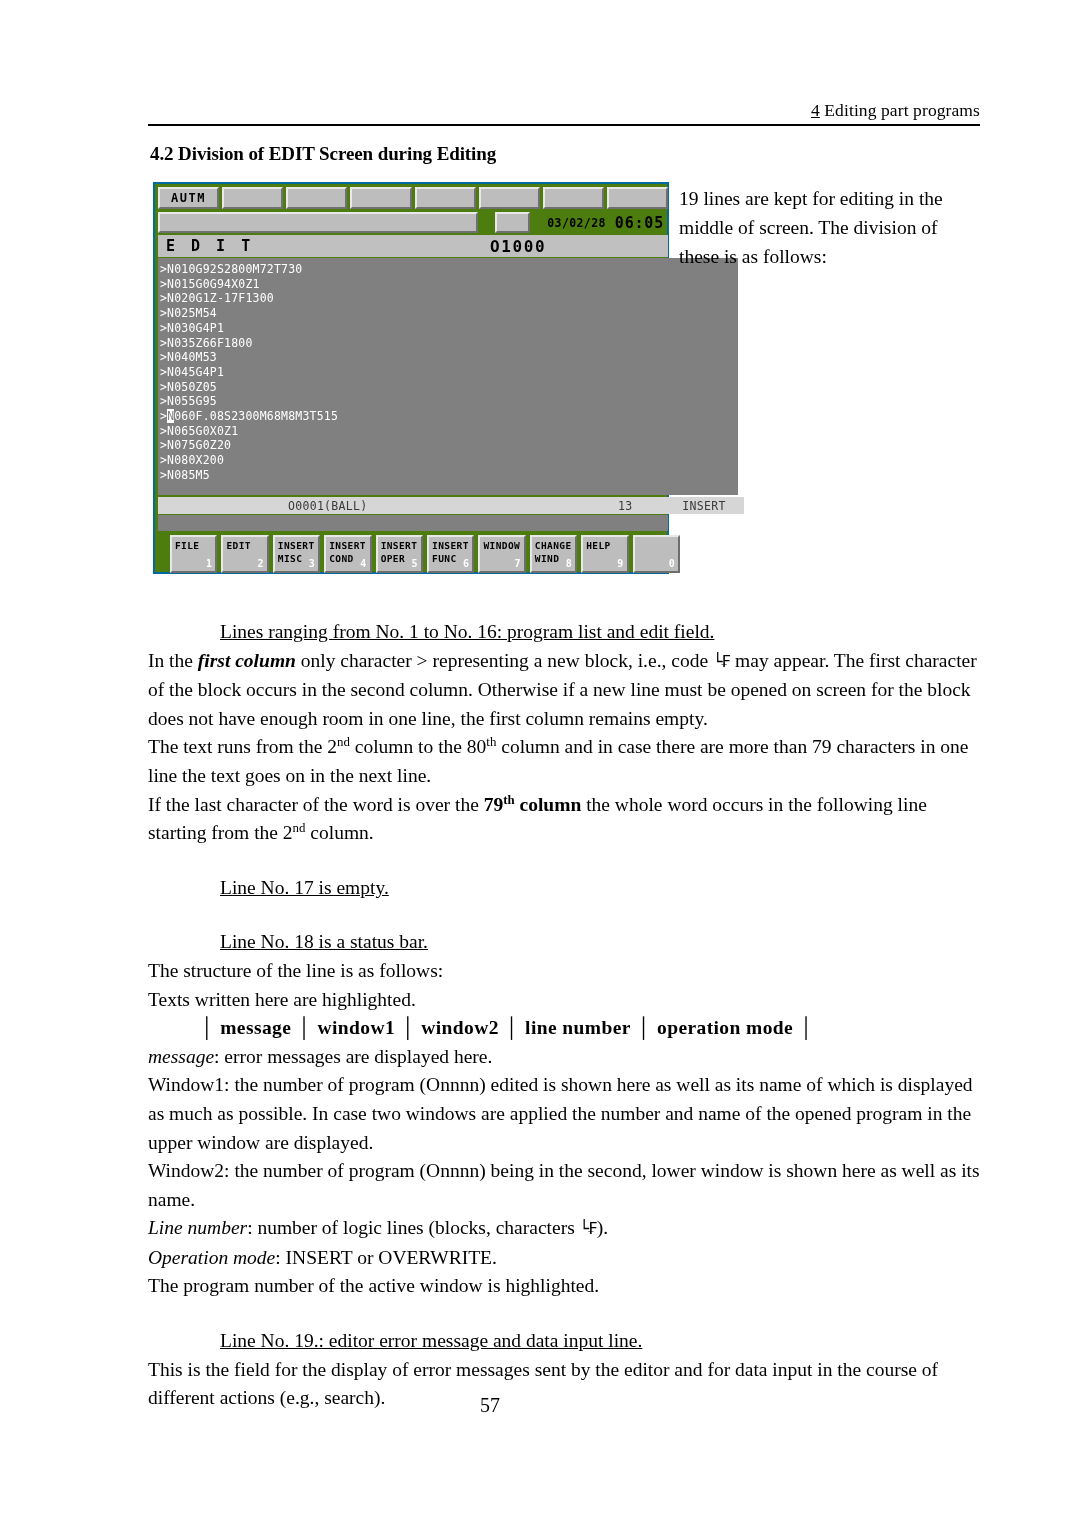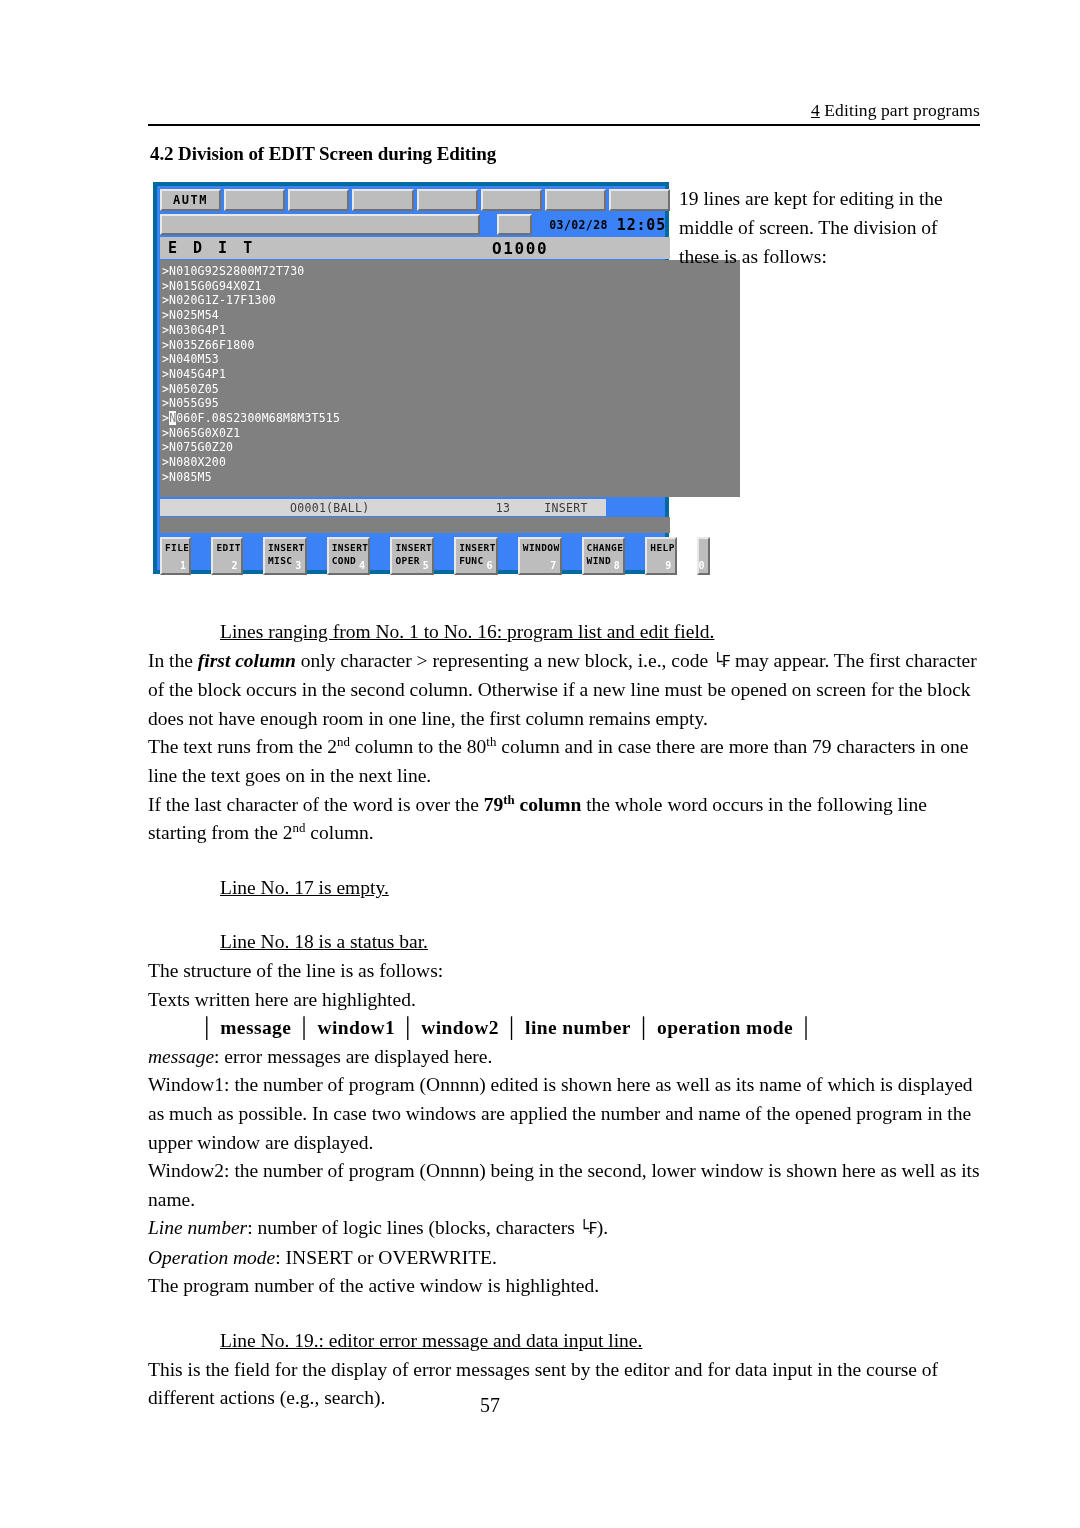"AUTM" .cnc { background: #3b82f6 -> #4d7c0f; border: 4px solid #0369a1 -> 2px solid #0369a1 }
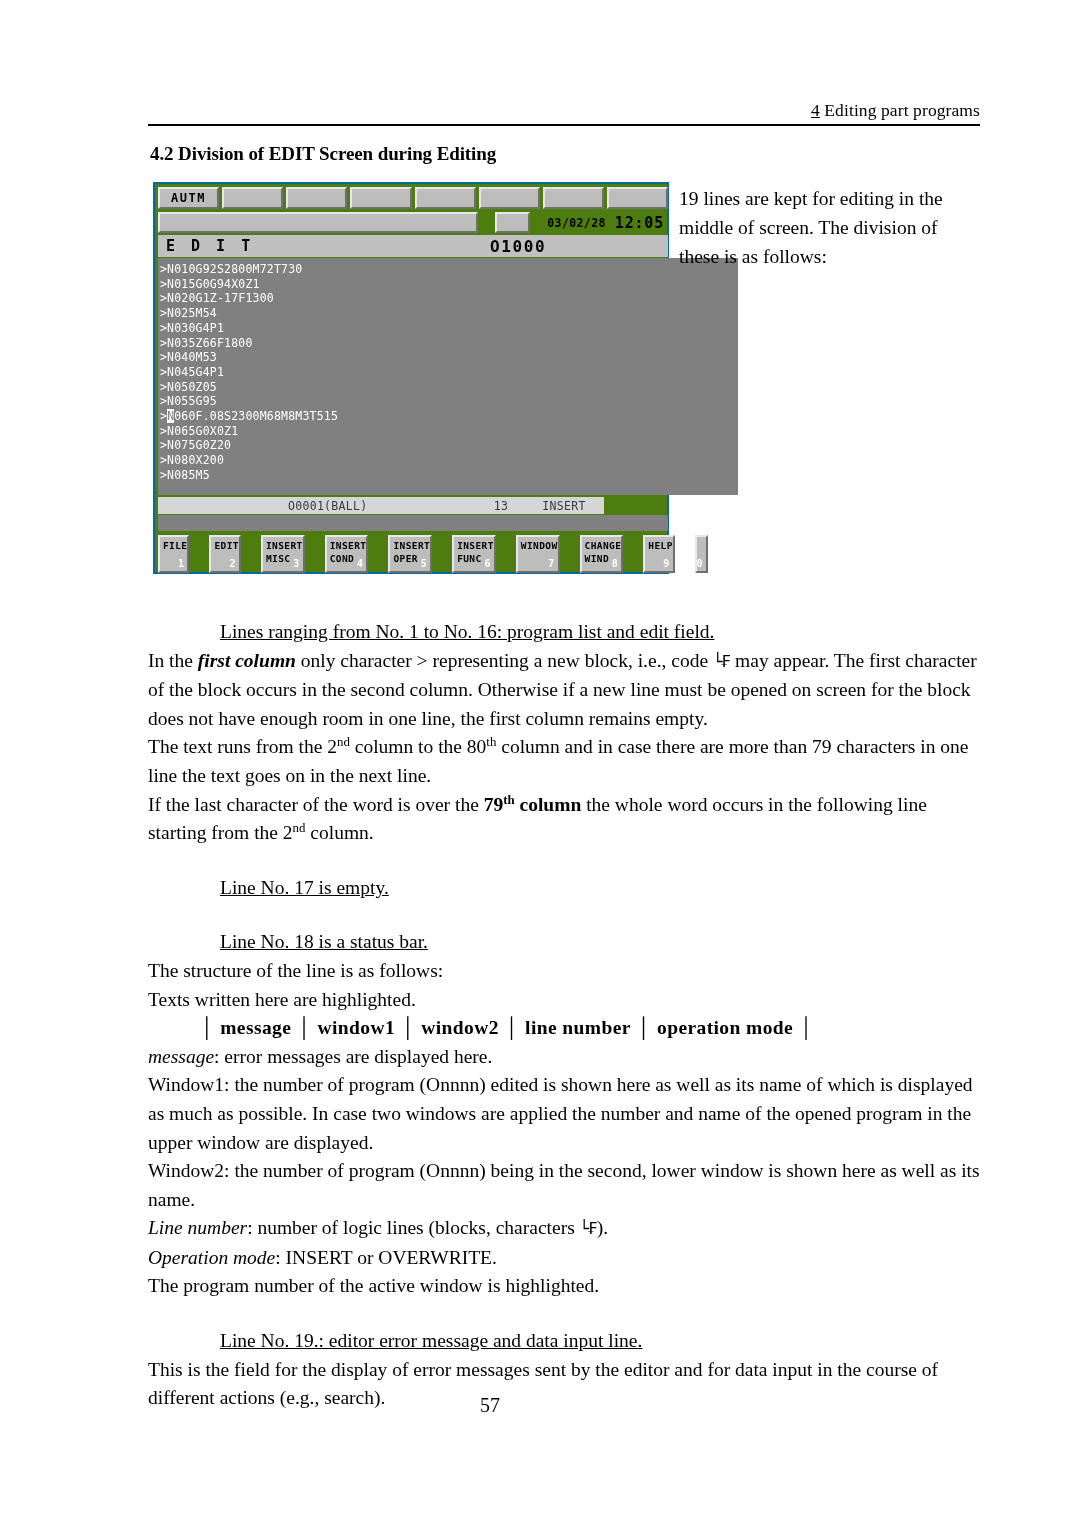"12:05" span.cnc-time { text: 12:05 -> 06:05 }
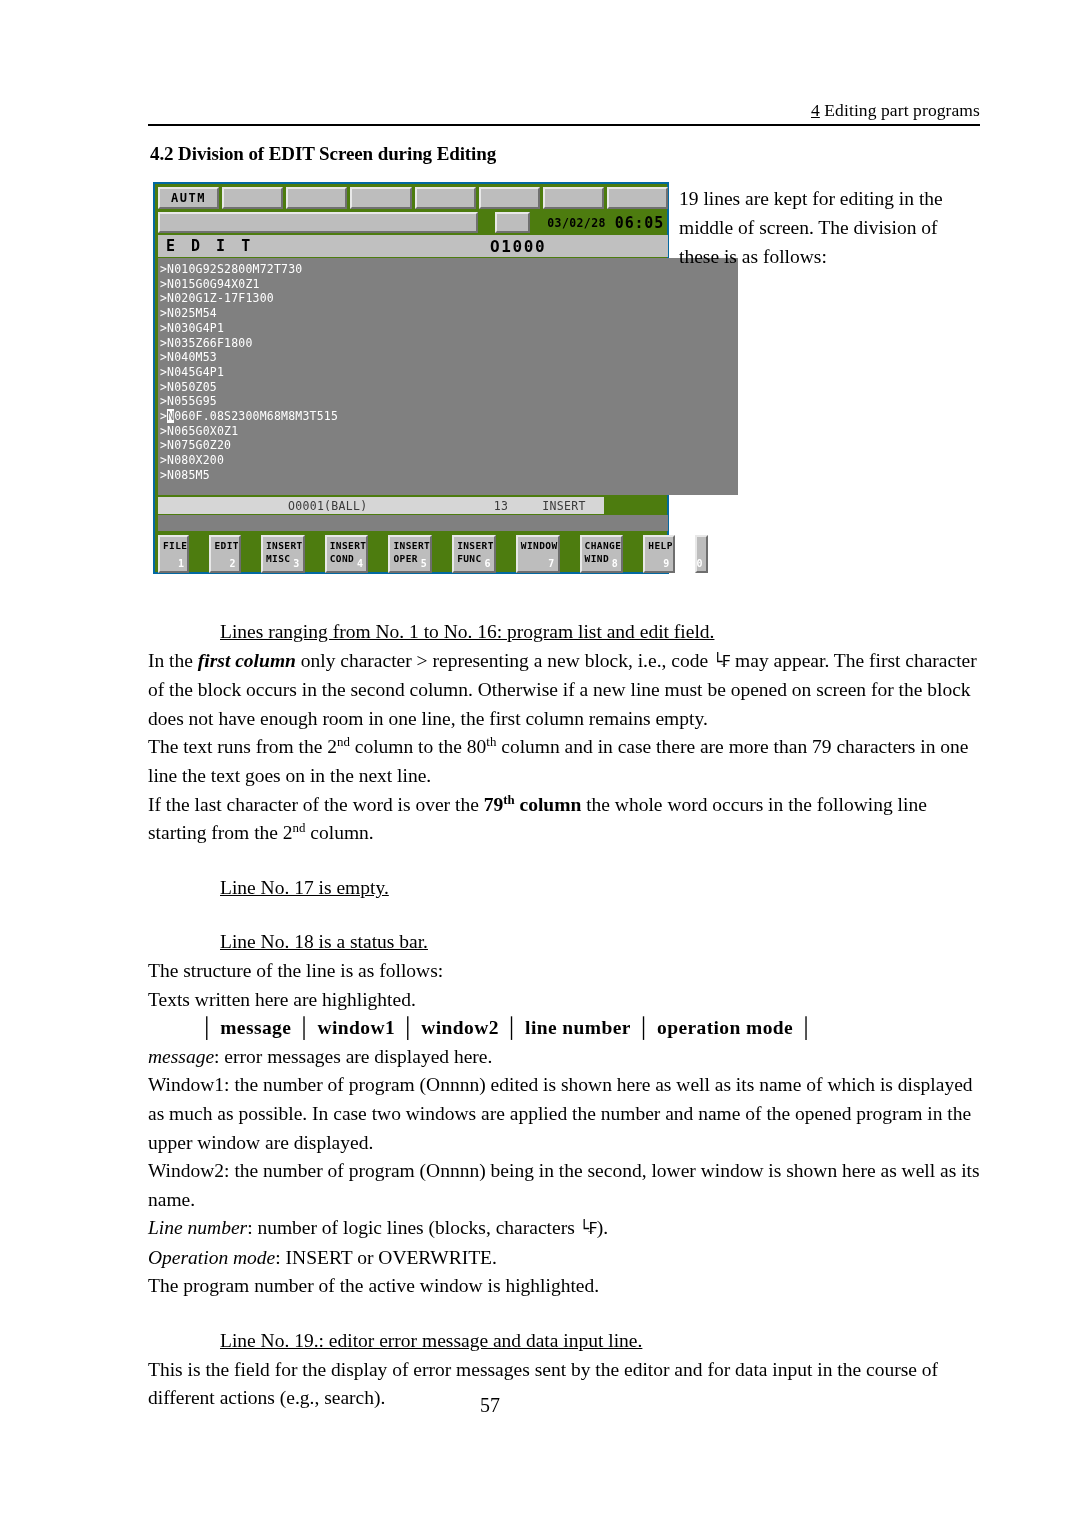"O0001(BALL)" .cnc-status { width: 446px -> 586px }
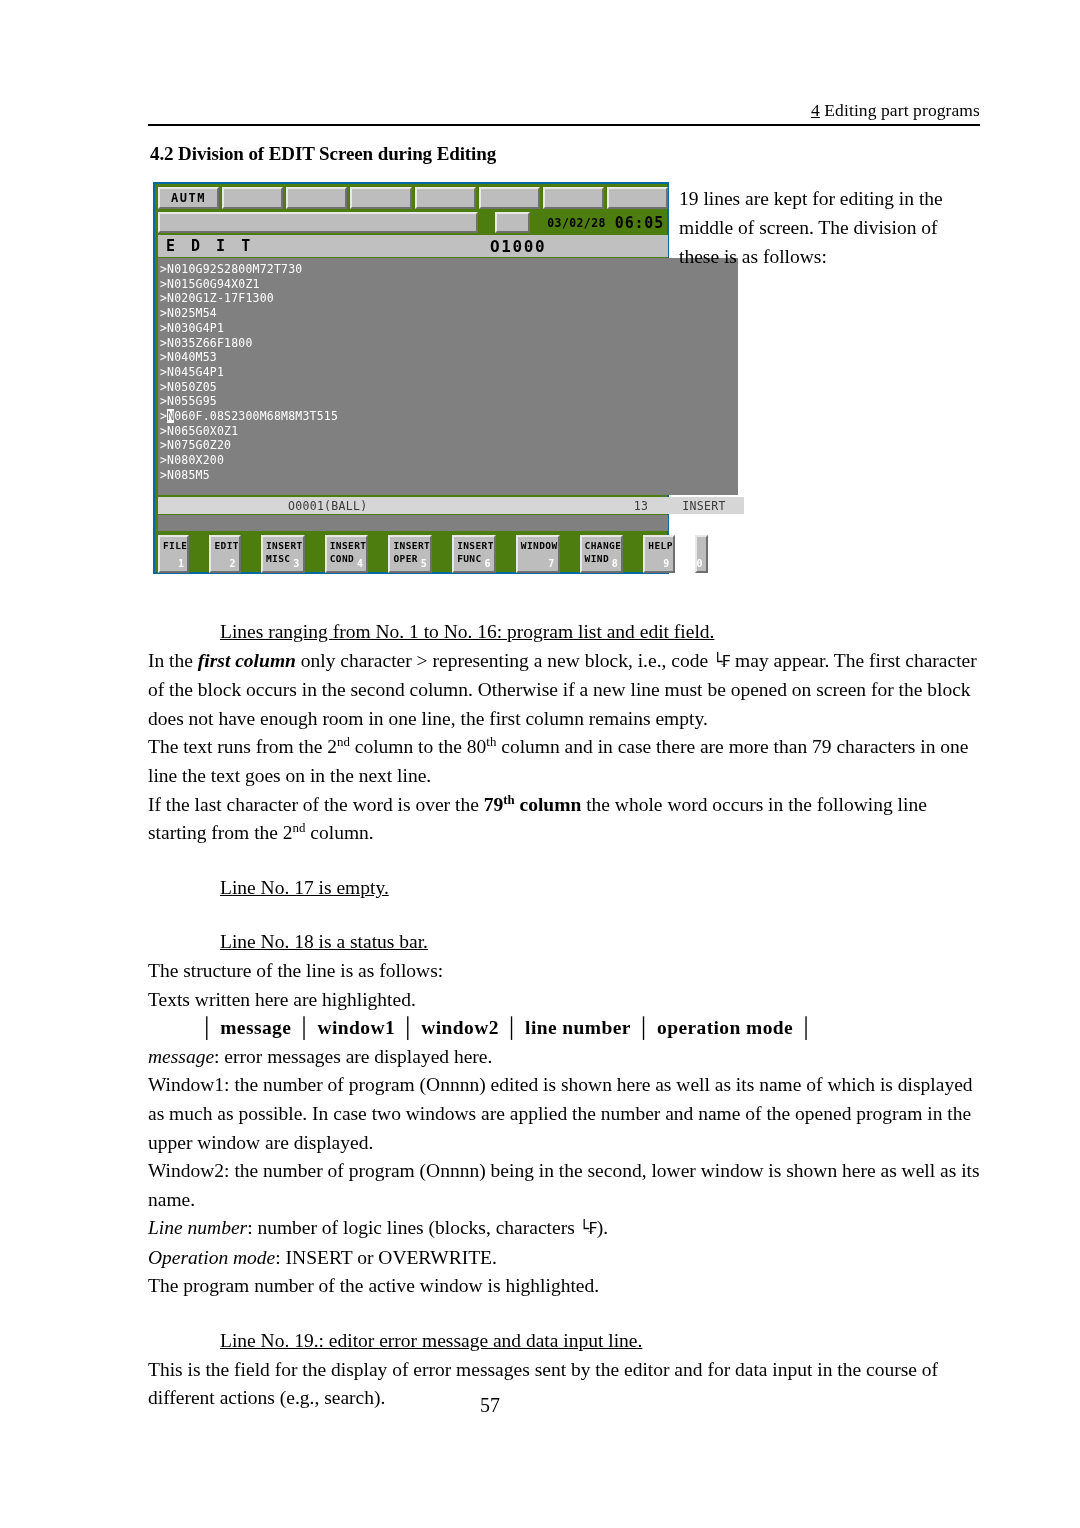"13" .st-num { text-align: center -> left }
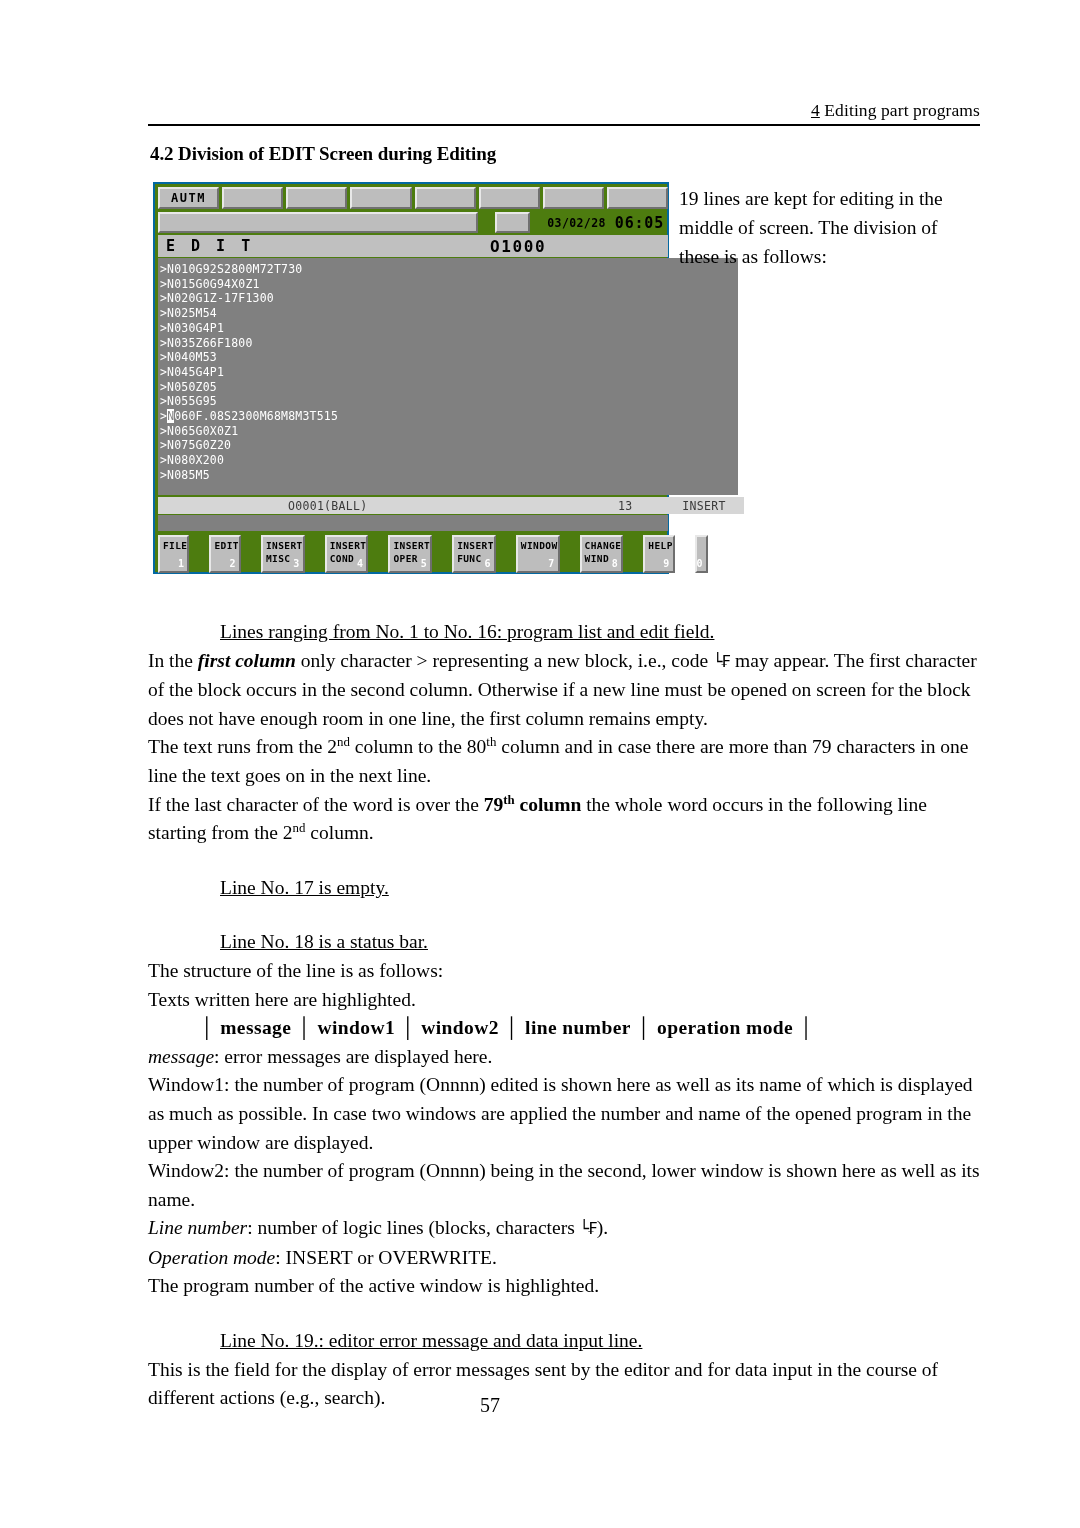"FILE" .cnc-keys { gap: 20px -> 4px; left: 3px -> 15px }
